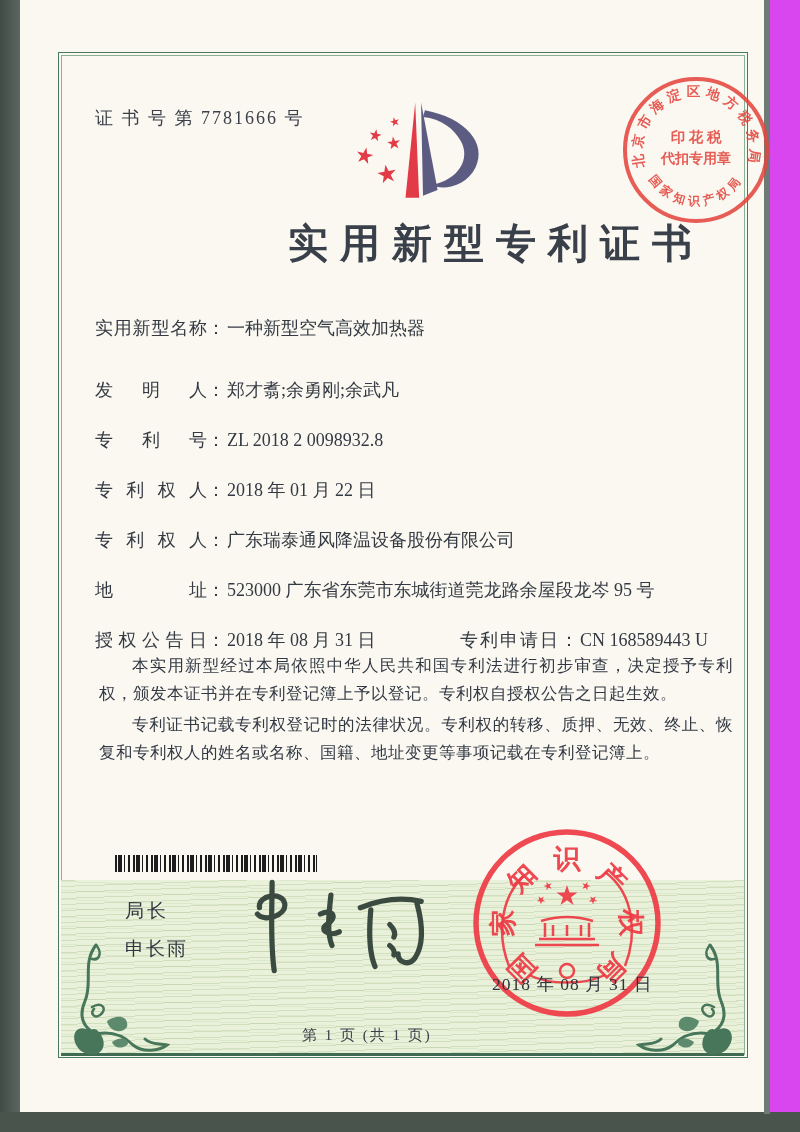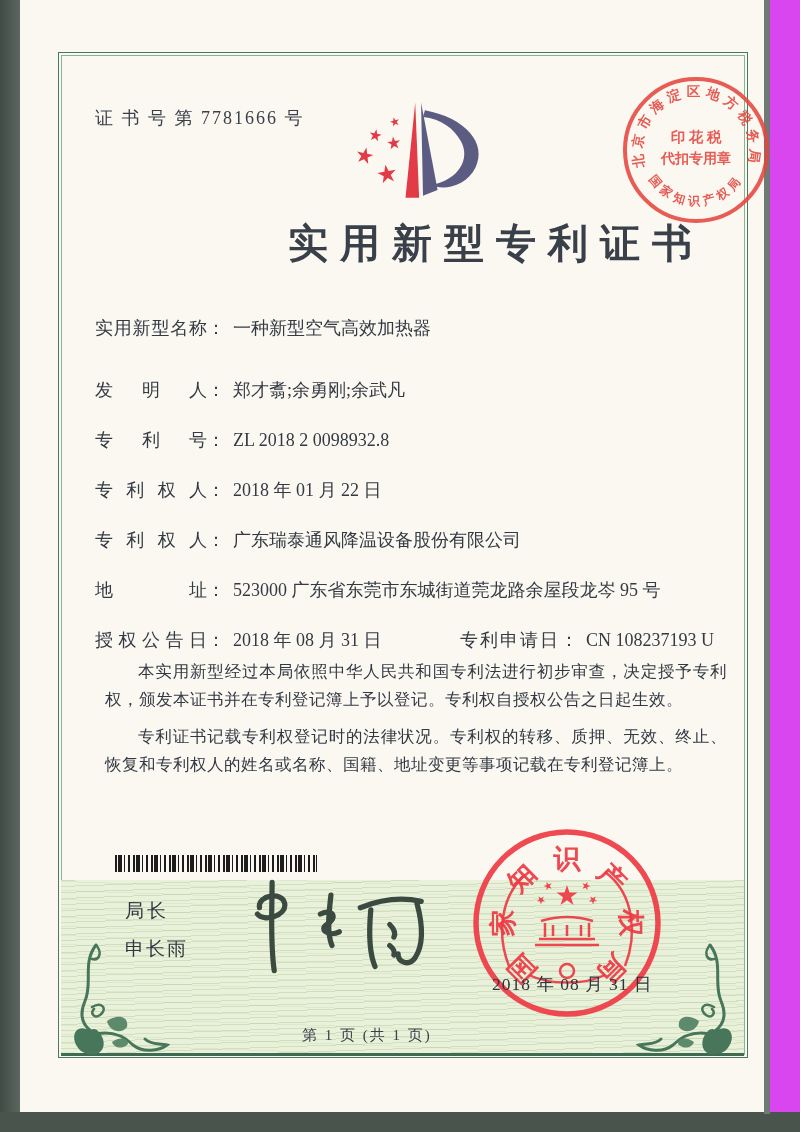"一种新型空气高效加热器" .val { margin-left: 8px -> 2px }
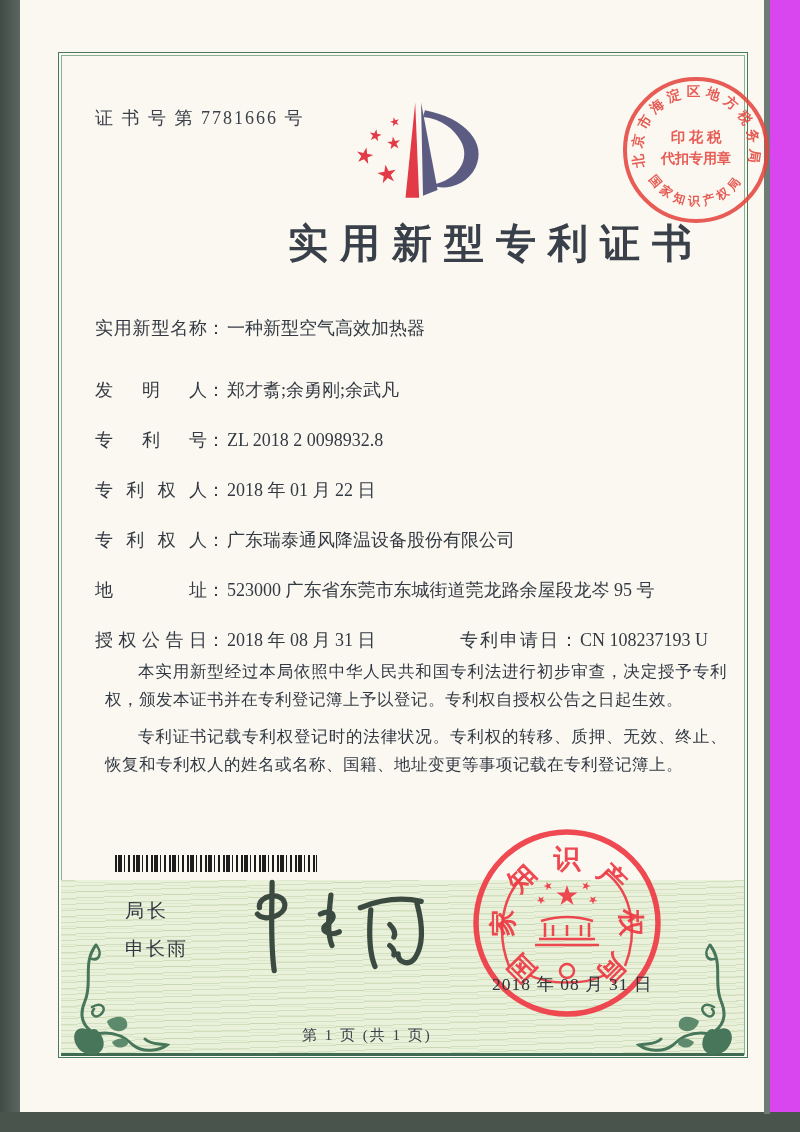"CN 108237193 U" span.val { text: 108237193 -> 168589443 }
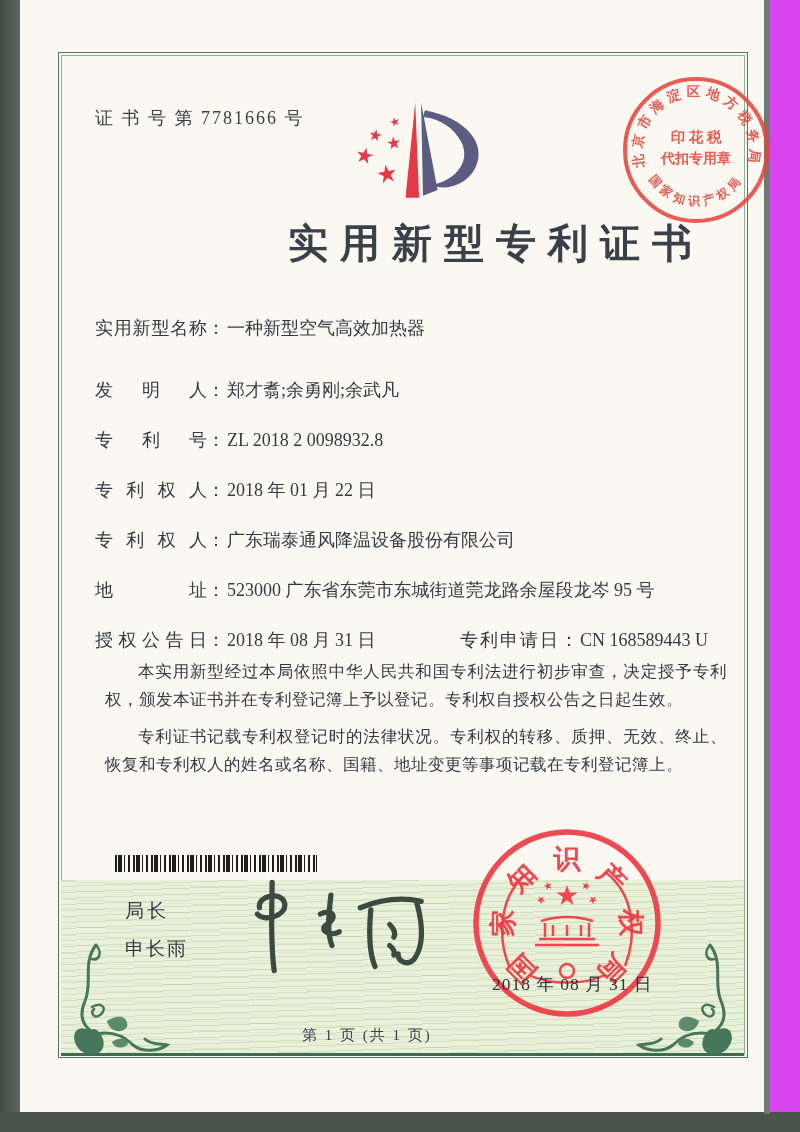"本实用新型经过本局依照中华人民共和国专利法进行初步审查，决定授予专利权，颁发本证" .body-text p { margin: 10px -> 4px }
